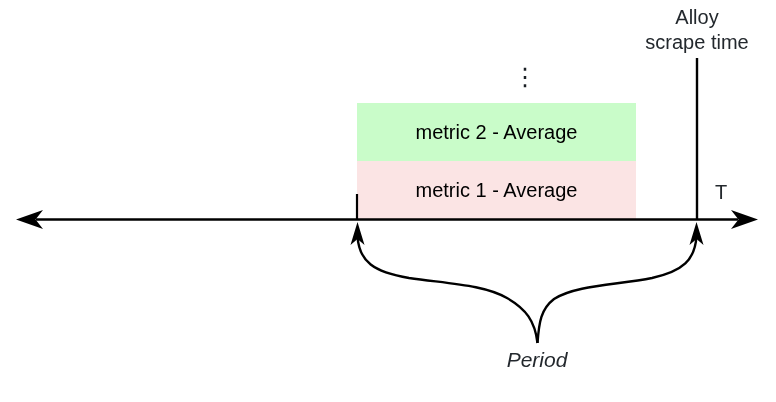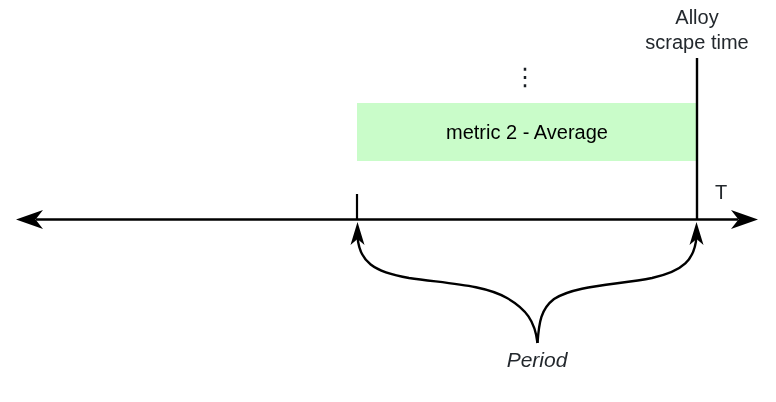"metric 2 - Average" .bar { width: 340px -> 279px }
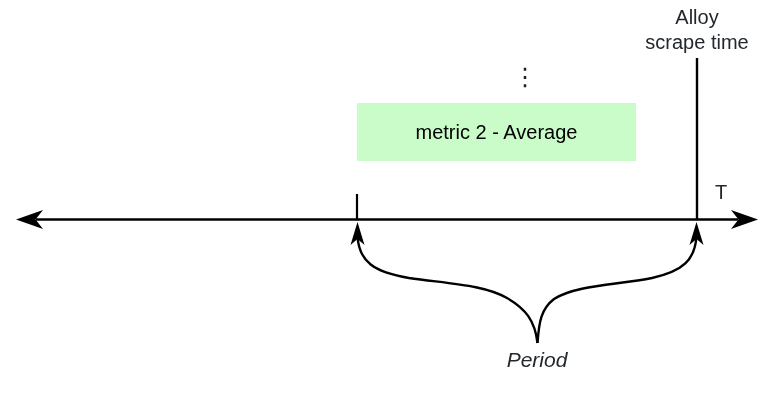"metric 1 - Average" div.bar { html: none -> <div> <span>metric 1 - Average</span> </div> }
